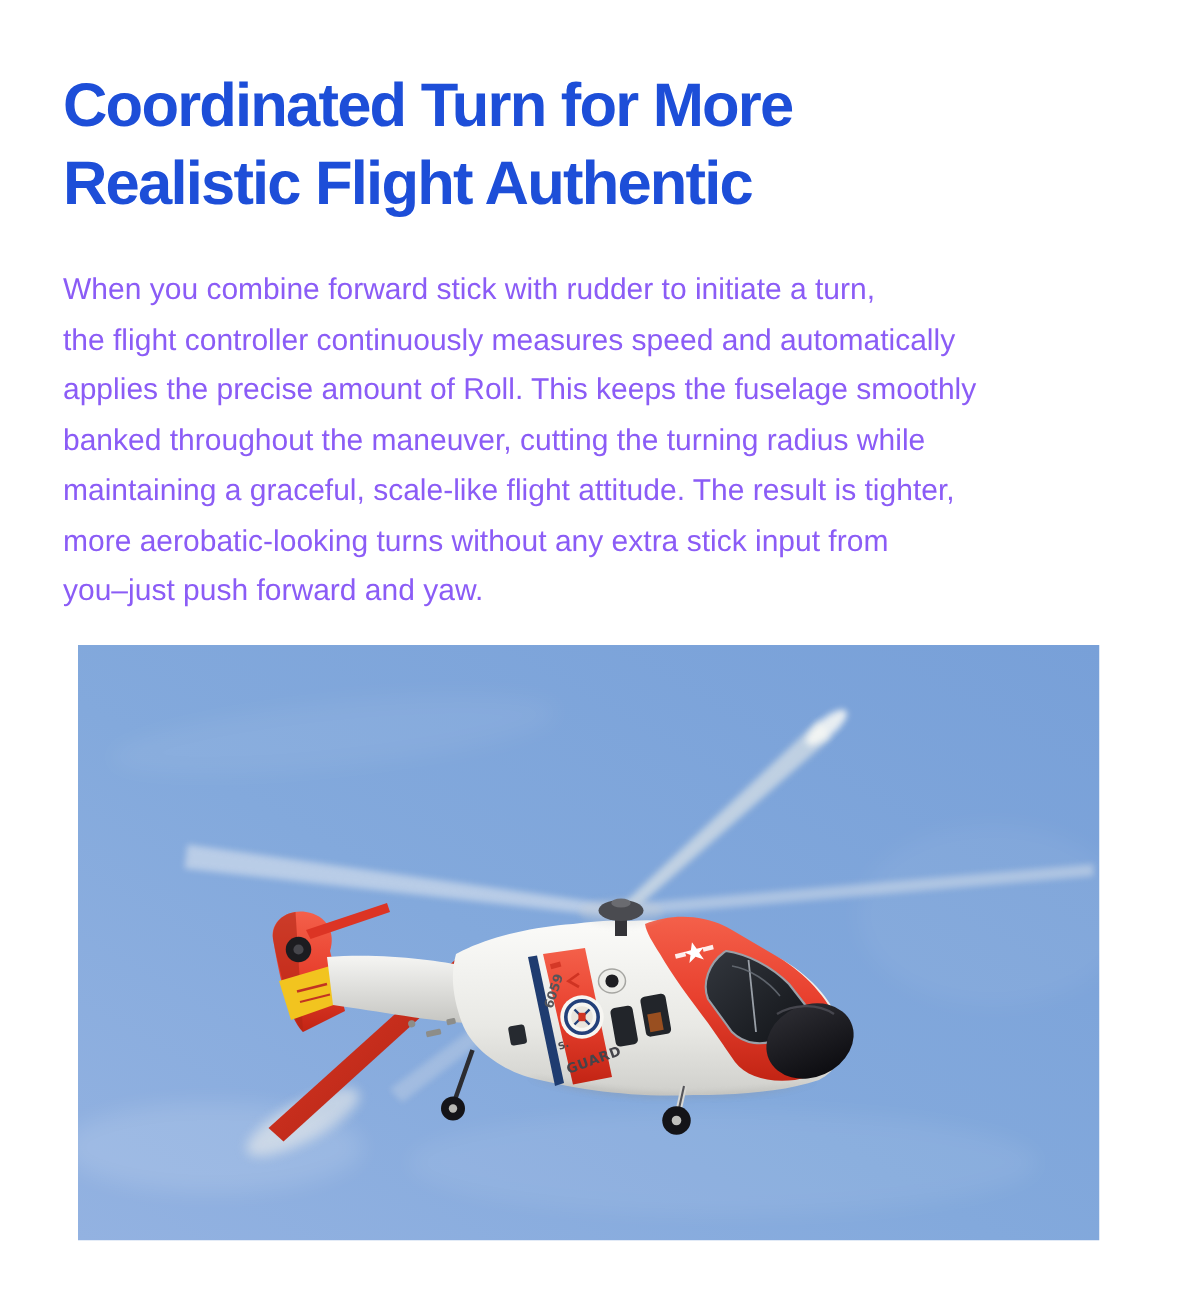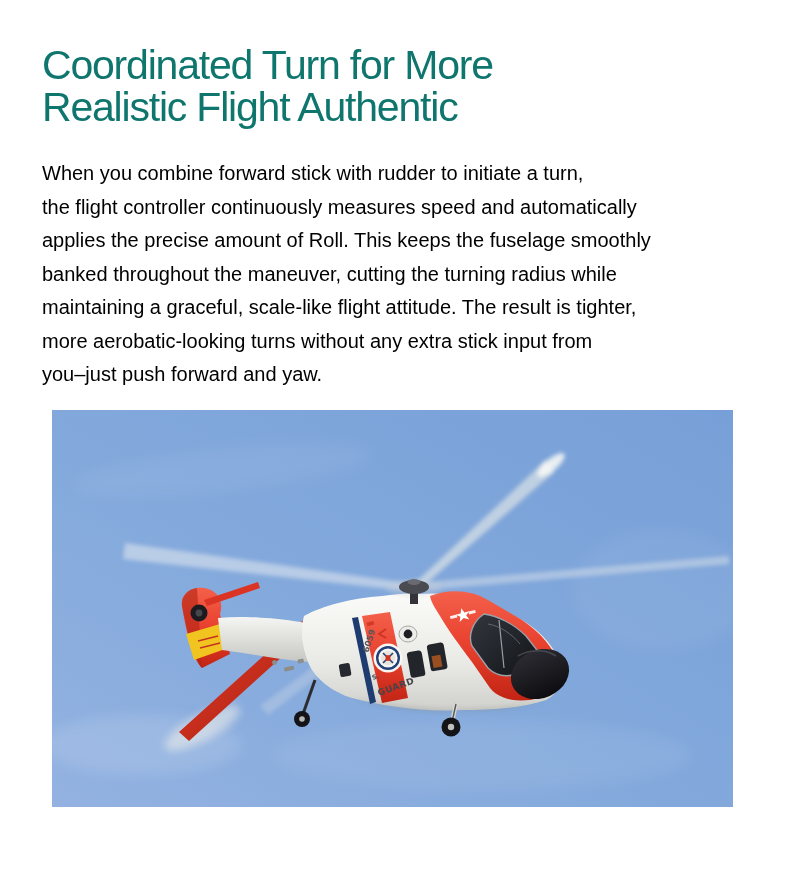"Coordinated Turn for More" h1.headline { color: #0f766e -> #1d4ed8; font-weight: 400 -> 700; line-height: 42px -> 52px }
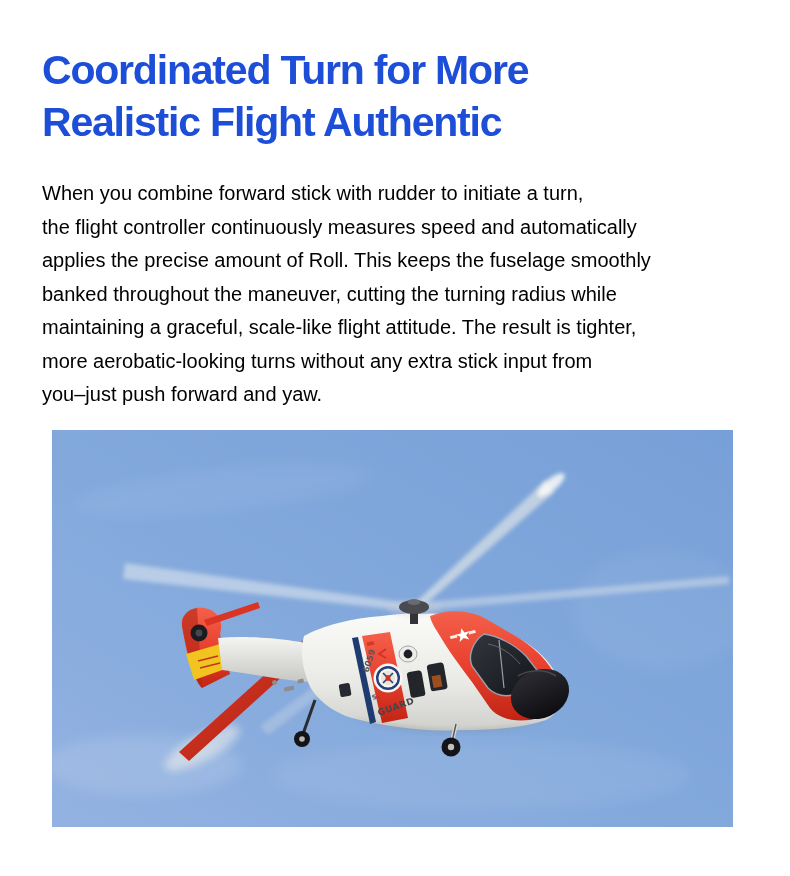"When you combine forward stick" p.description { color: #000000 -> #8b5cf6 }
